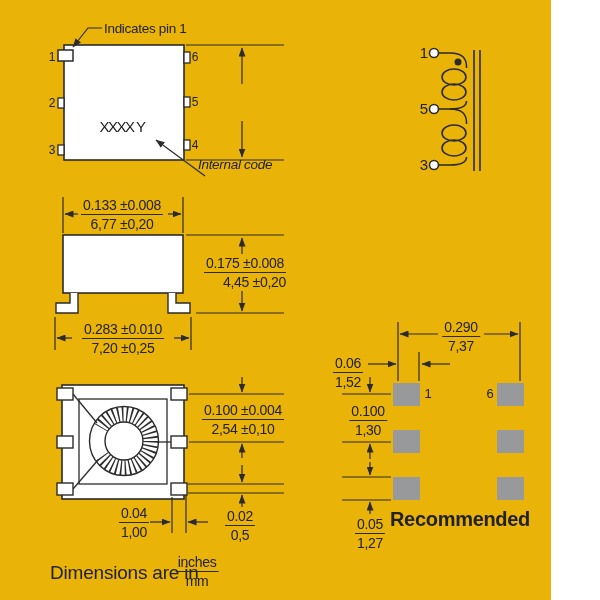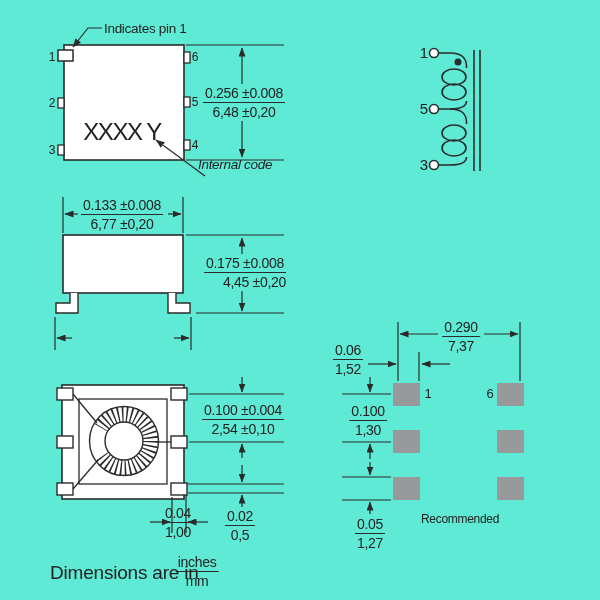"Indicates pin 1" #stage { background: #5eead4 -> #eab308; width: 600px -> 551px }
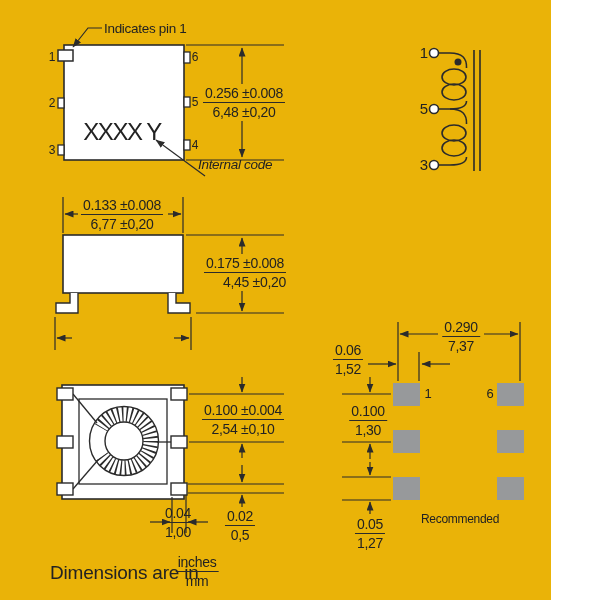"0.256 ±0.008" div.dim { html: <div> <div>0.256 ±0.008</div> <div>6,48 ±0,20</div> </div> -> none }
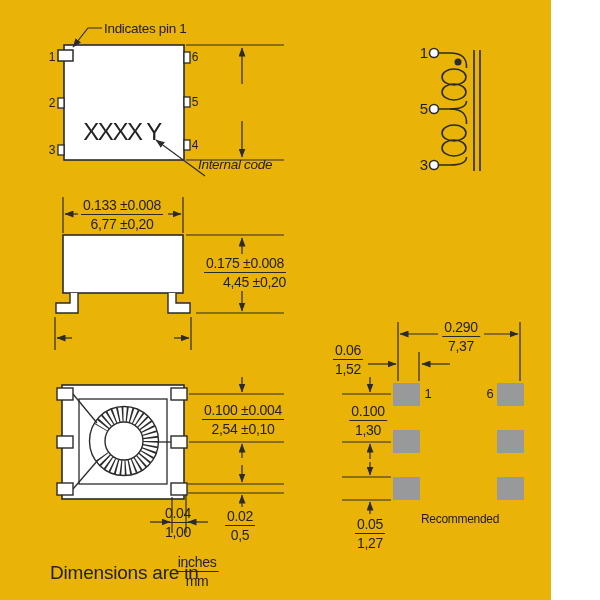"XXXX Y" .marking { font-size: 24px -> 15px }
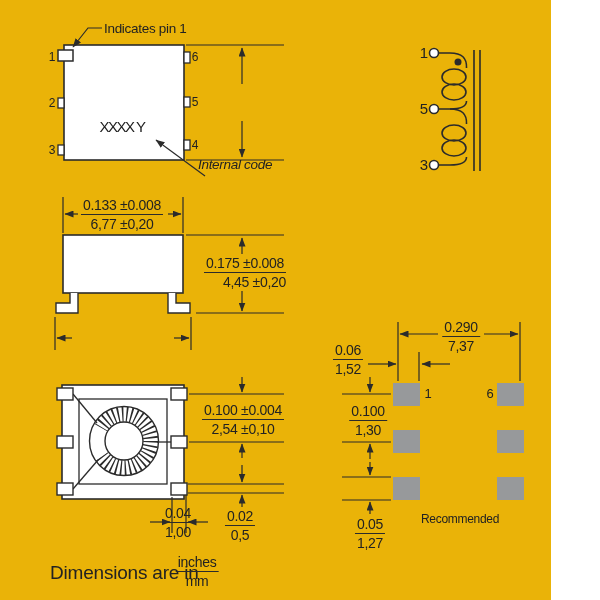"0.283 ±0.010" div.dim { html: none -> <div> <div>0.283 ±0.010</div> <div>7,20 ±0,25</div> </div> }
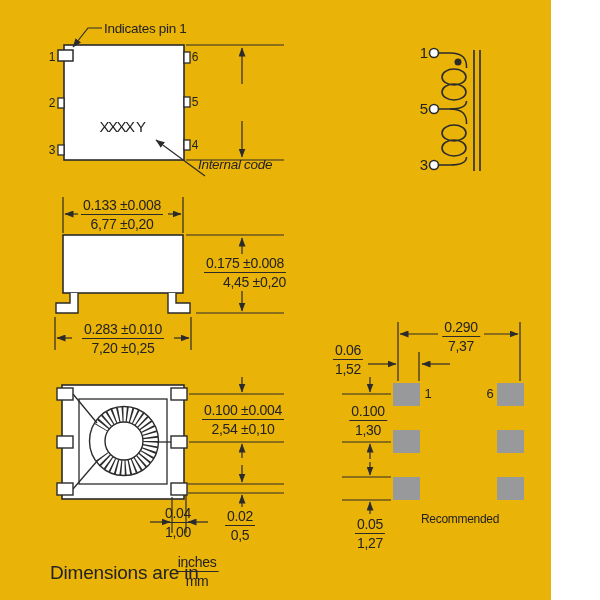"0.06" div.dim { top: 343px -> 356px }
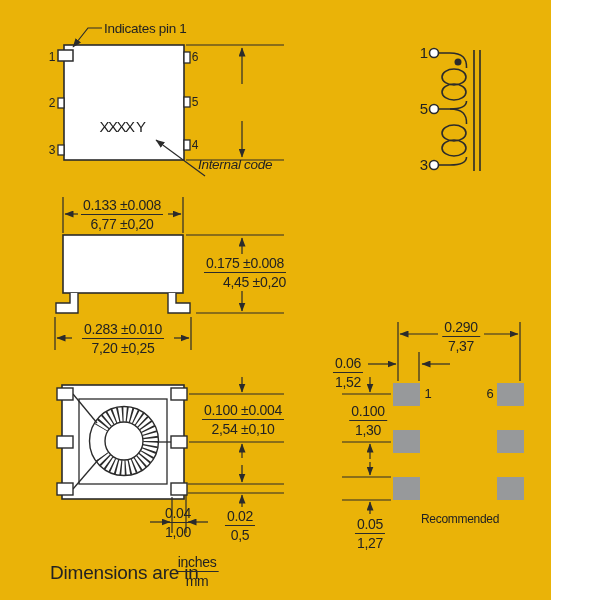"0.04" div.dim { margin-left: 44px -> none }
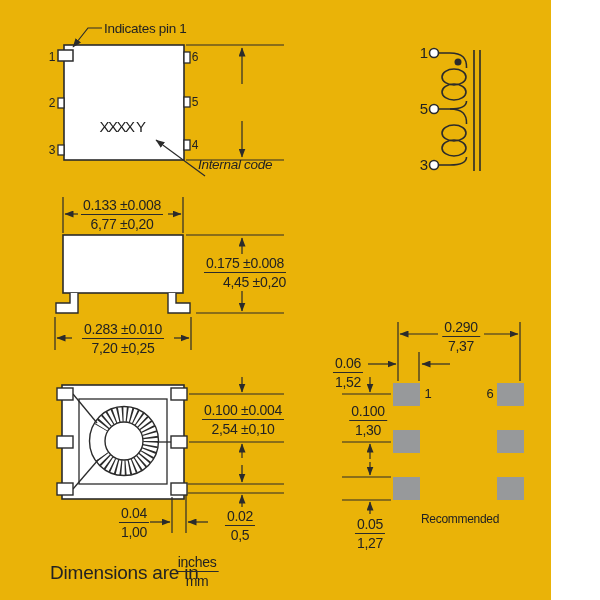"Recommended" .lp-title { font-size: 12px -> 20px; font-weight: normal -> bold }
